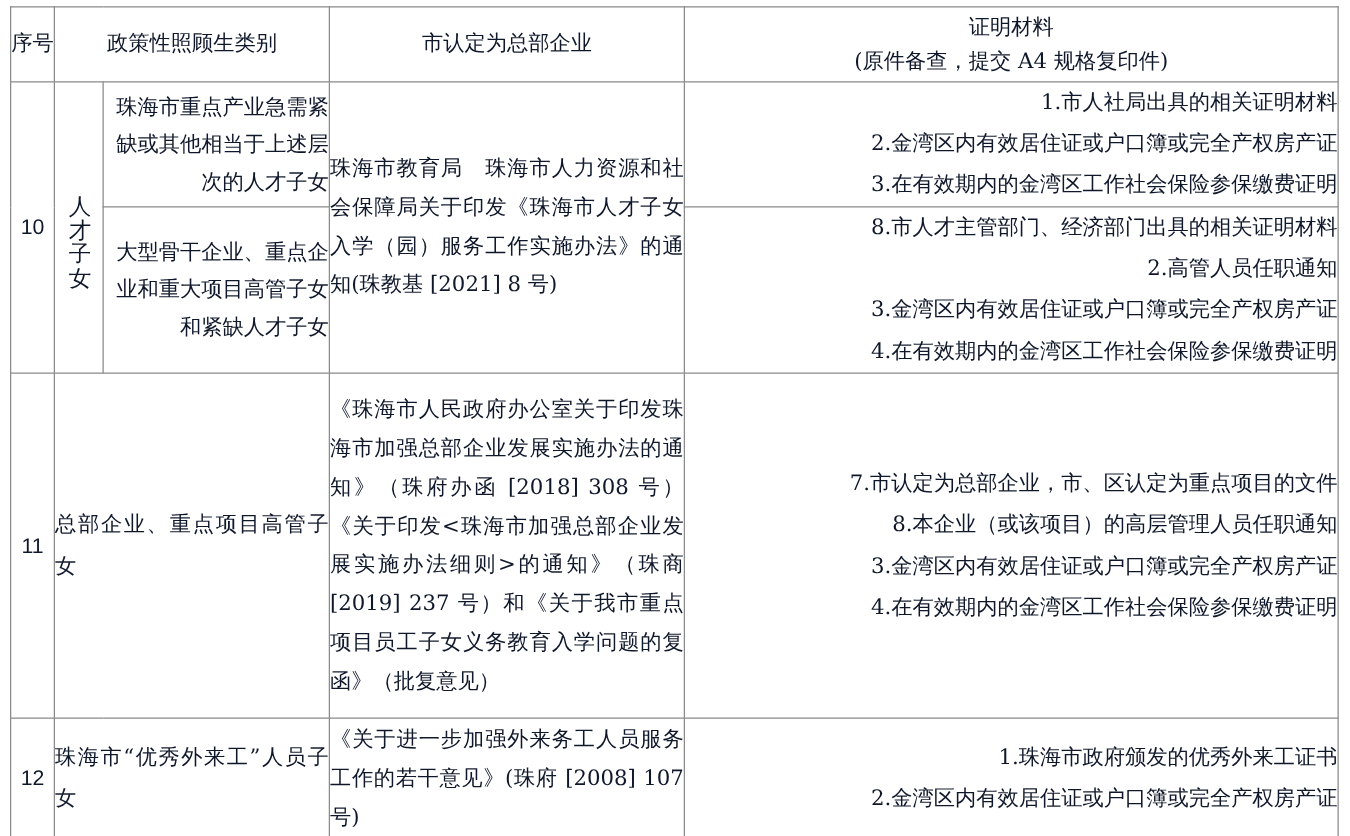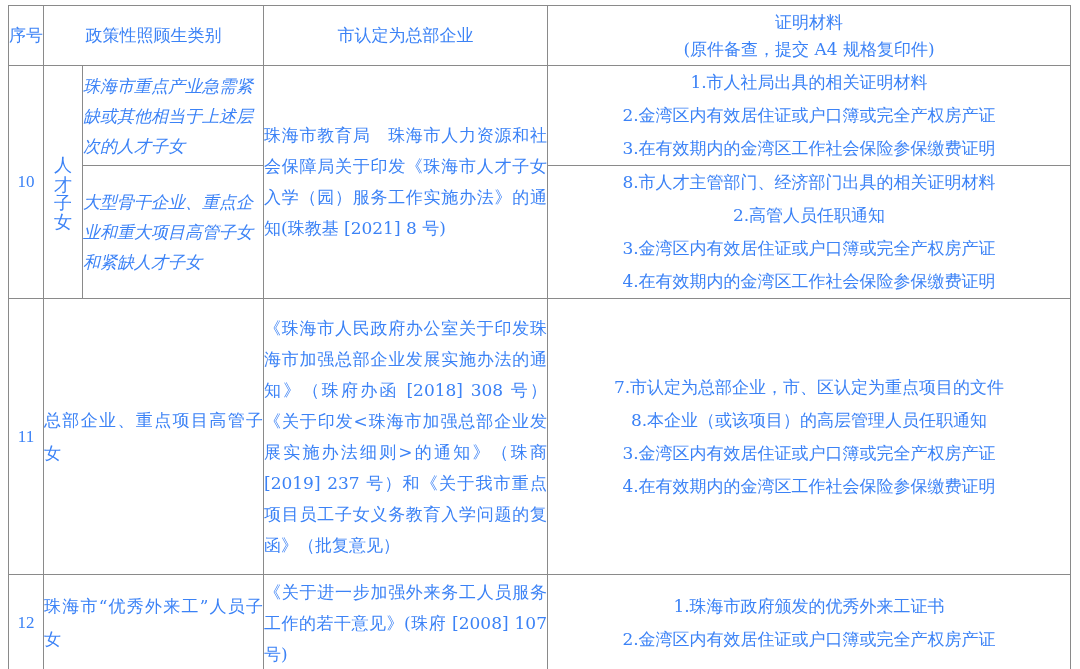"序号" .page { color: #3b82f6 -> #0f172a }
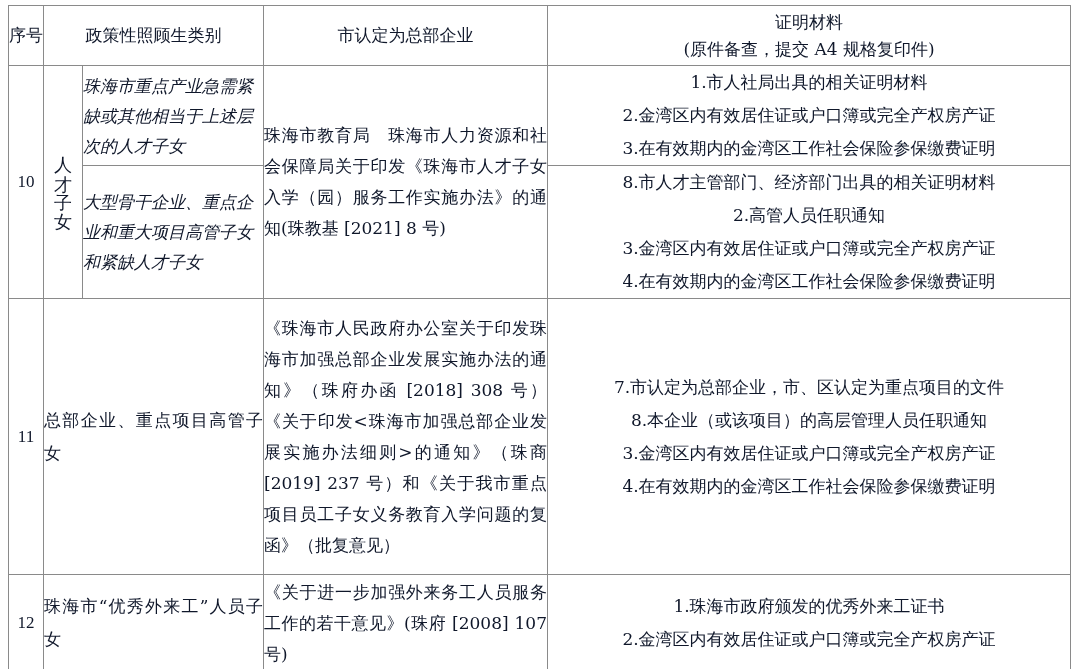"珠海市重点产业急需紧缺或其他相当于上述层次的人才子女" .category-center { font-style: italic -> none; text-align: left -> right }
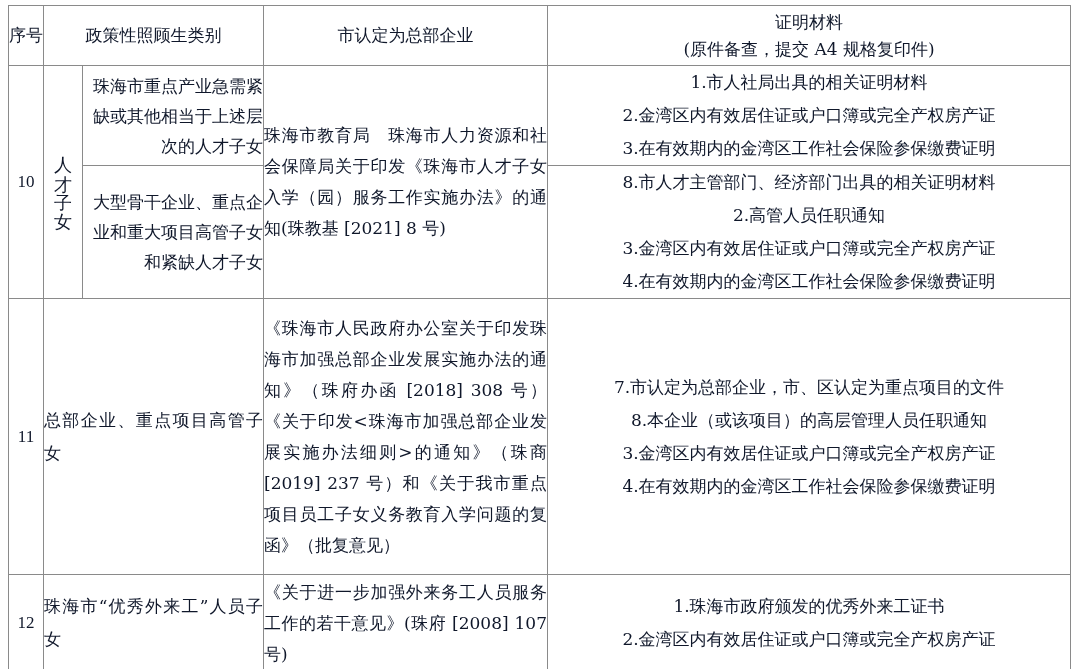"1.市人社局出具的相关证明材料" .materials-cell .mat-line { text-align: center -> right }
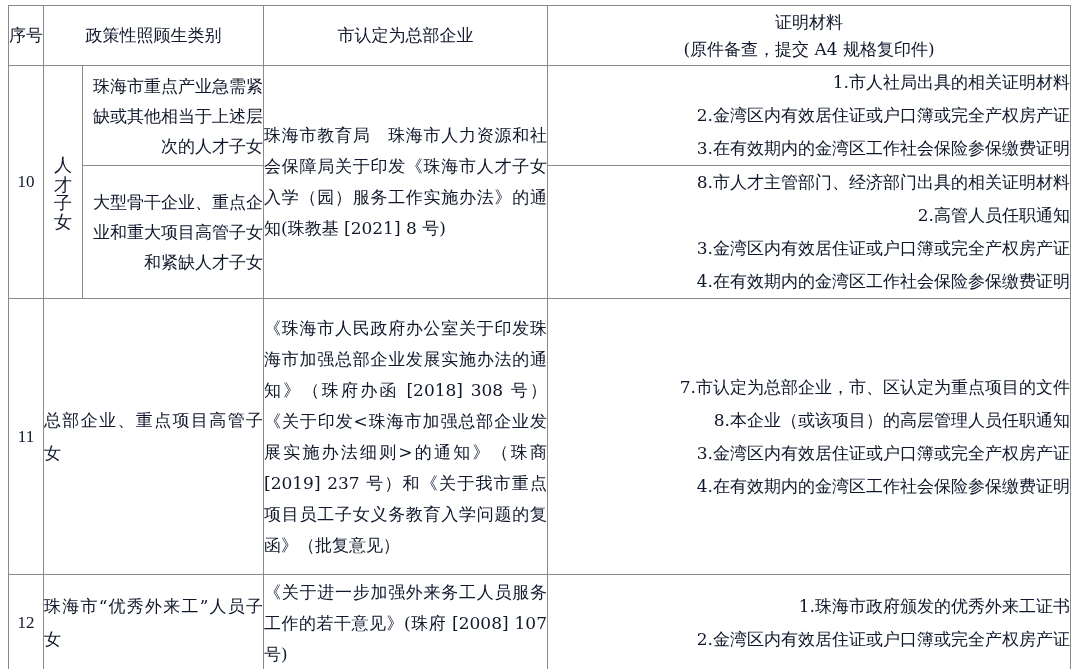"10" .serial-cell { font-family: Liberation Serif, serif -> Liberation Sans, sans-serif }
